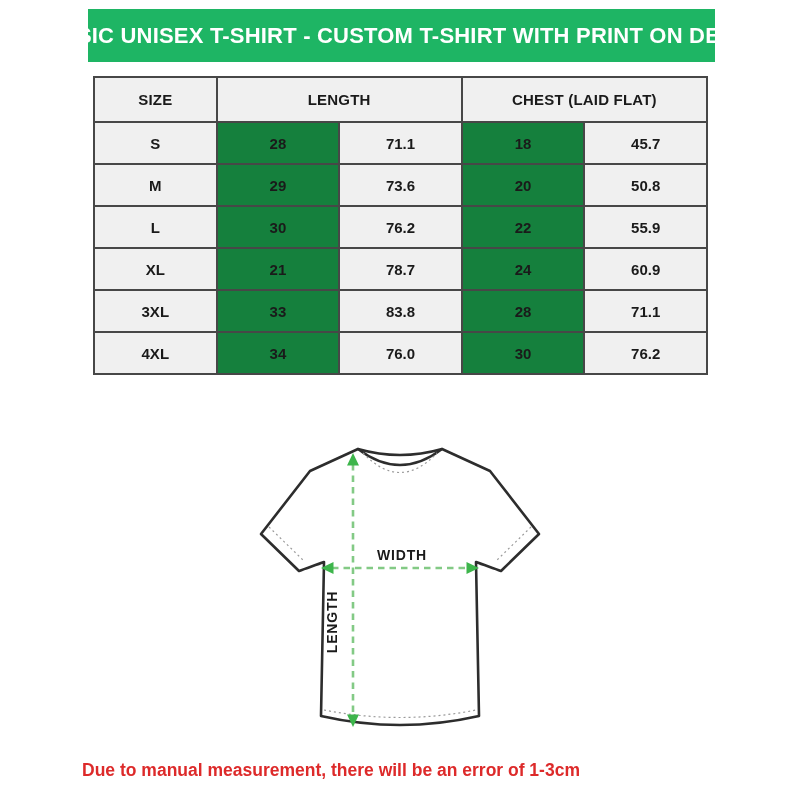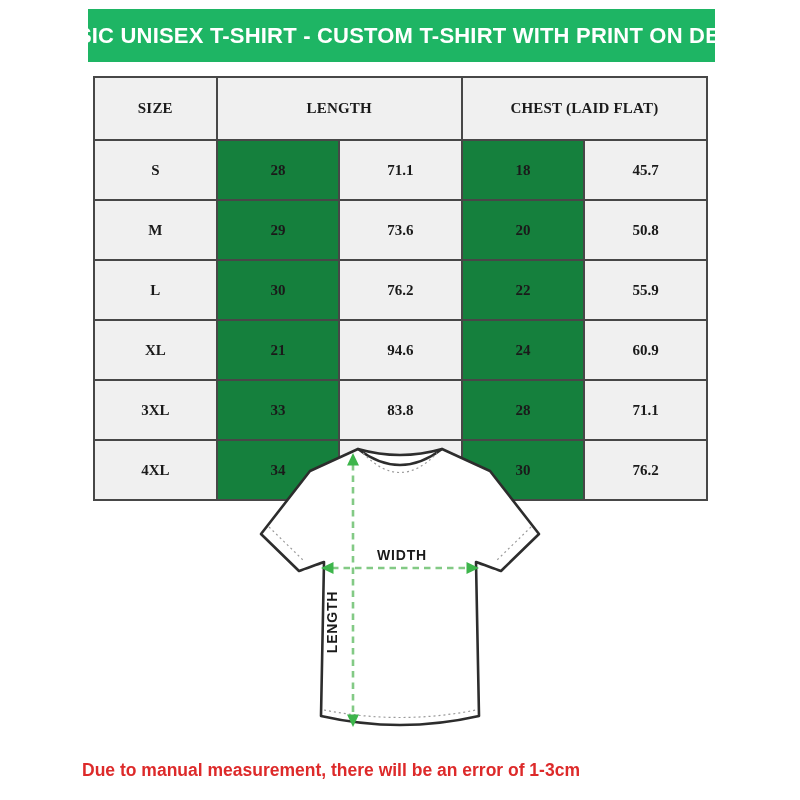"SIZE" table.size-chart th,table.size-chart td { font-family: Liberation Serif, serif -> none; padding: 12px -> 3px }
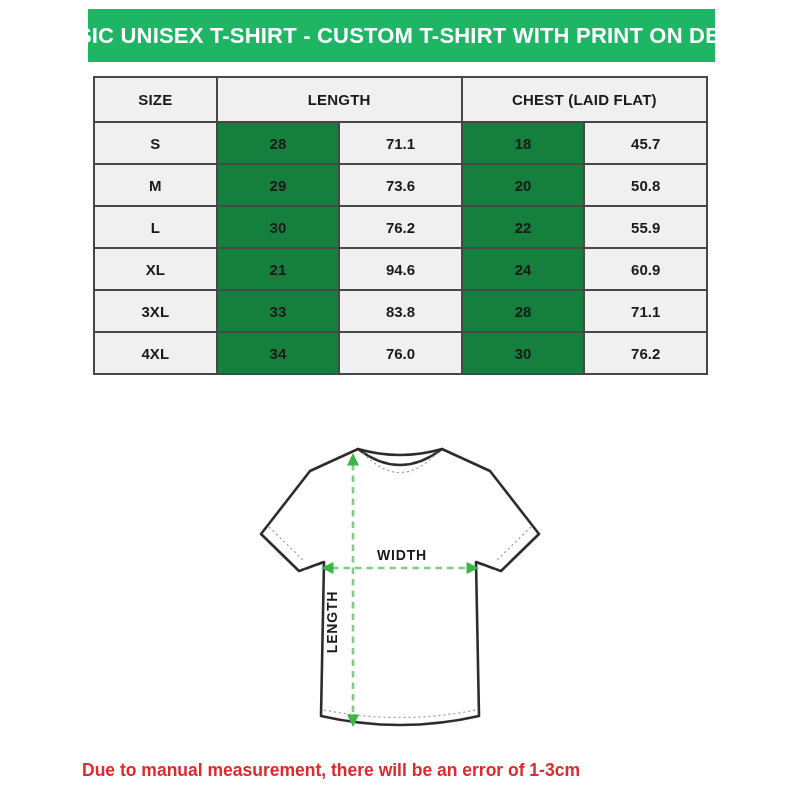"94.6" td.shaded { text: 94.6 -> 78.7 }
